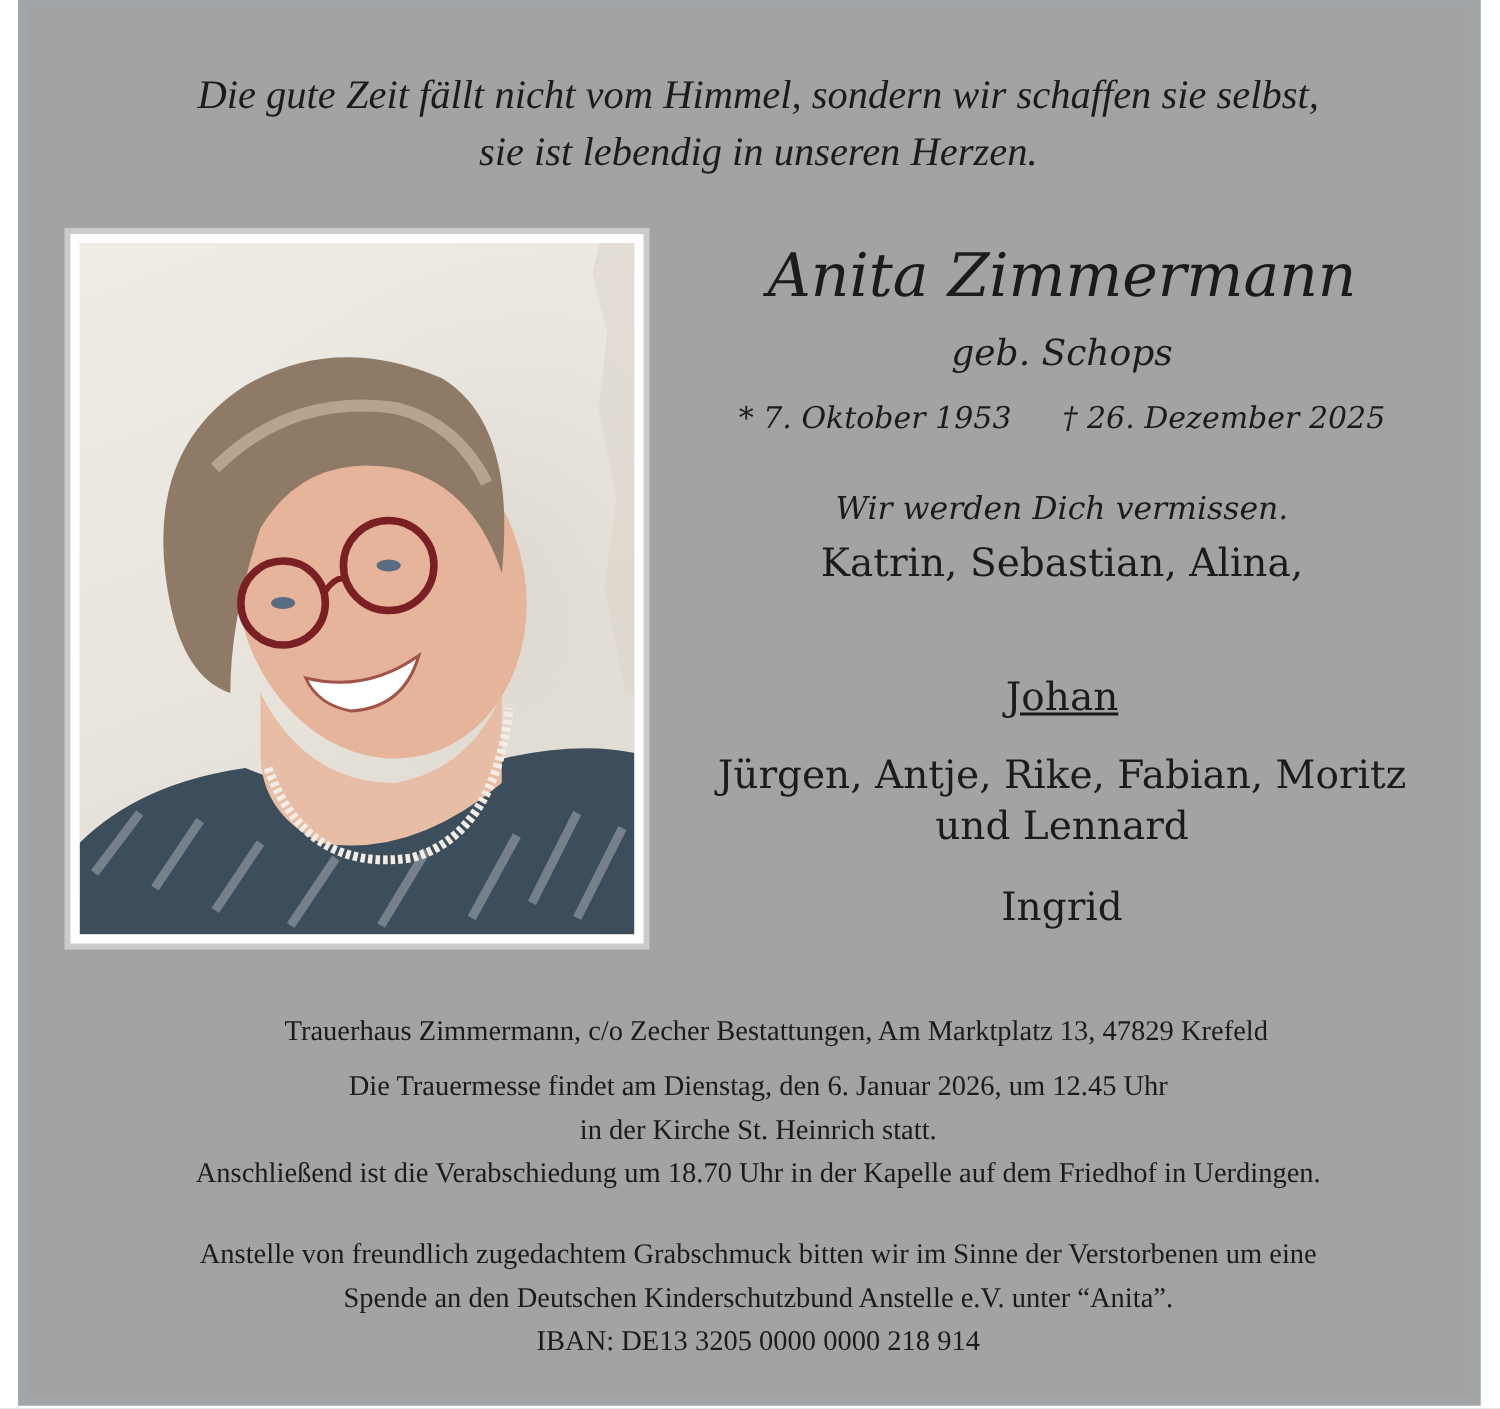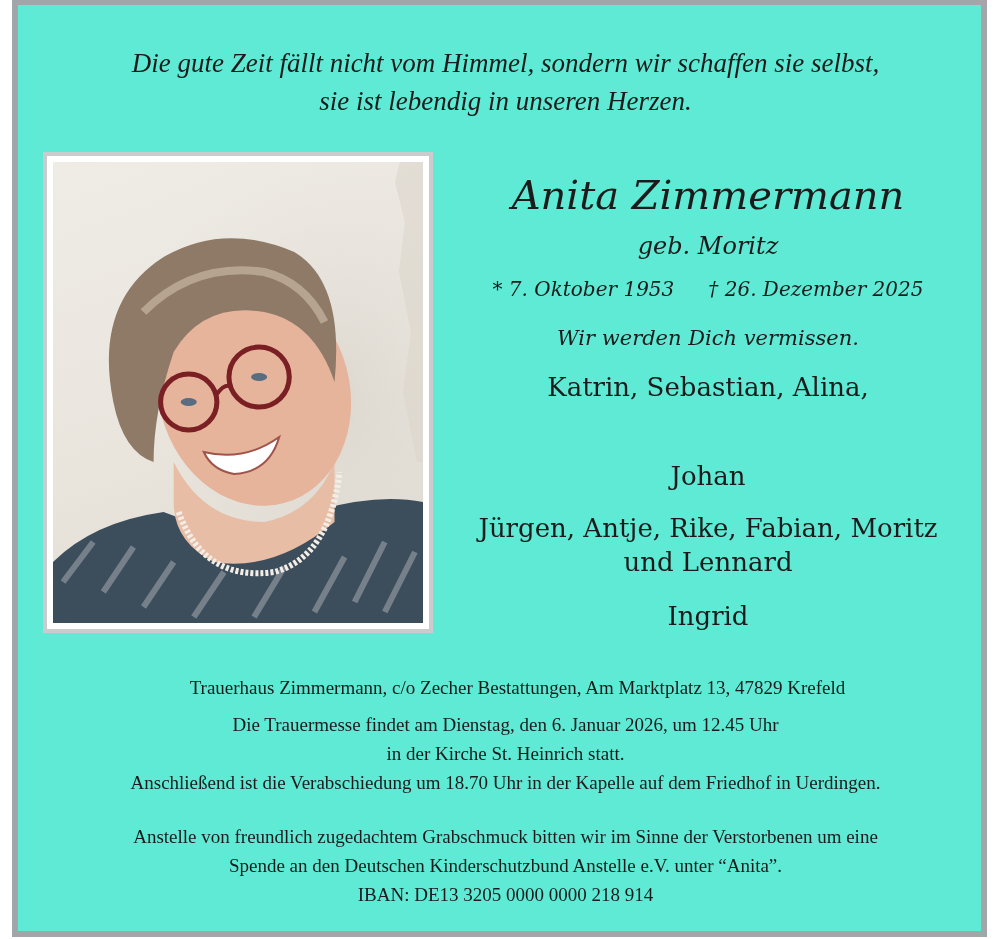"Die gute Zeit fällt nicht" .card { background: #5eead4 -> #a3a3a3 }
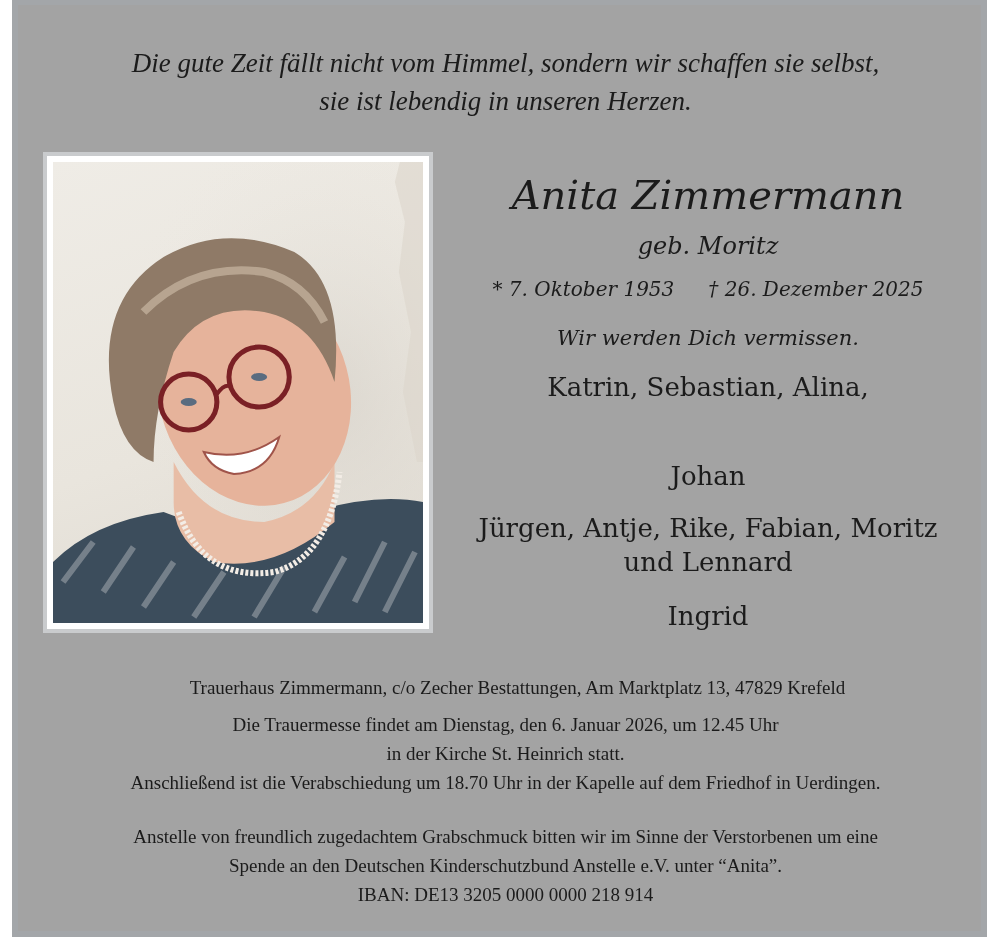"Anita Zimmermann" .right-col { margin-top: 11px -> none }
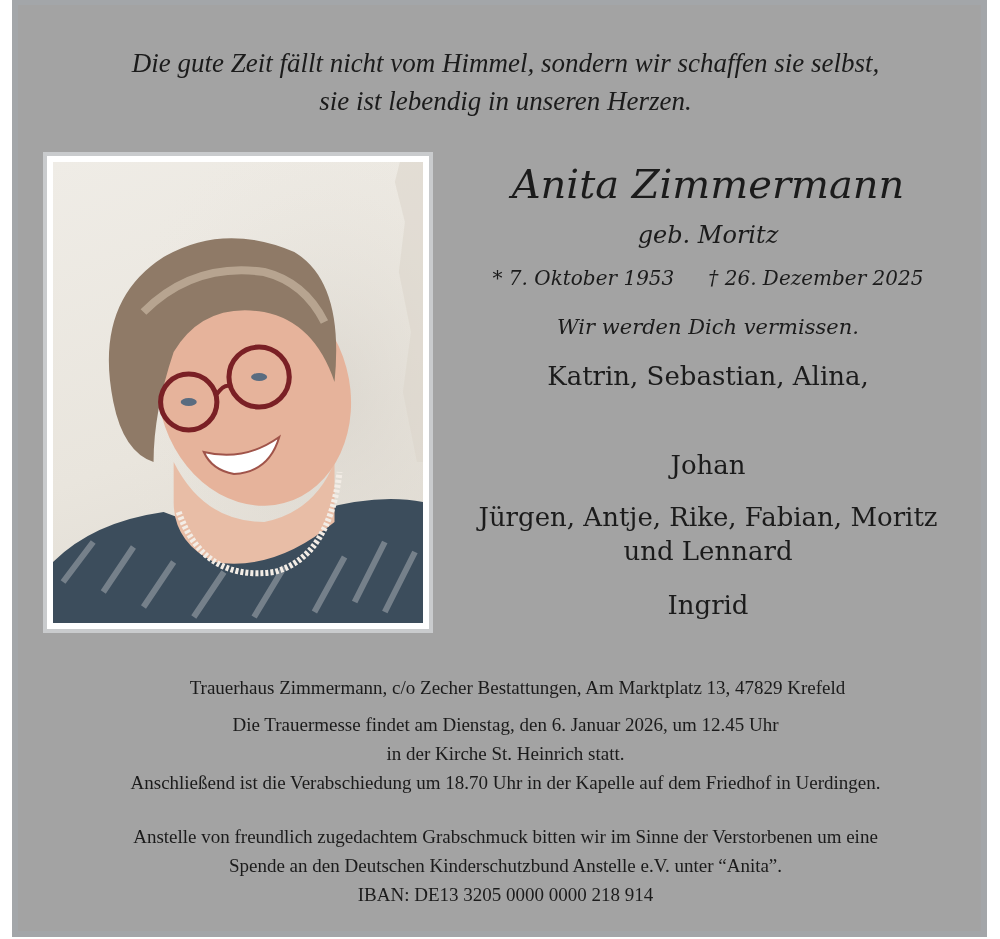"geb. Moritz" div.right-col { text: Moritz -> Schops }
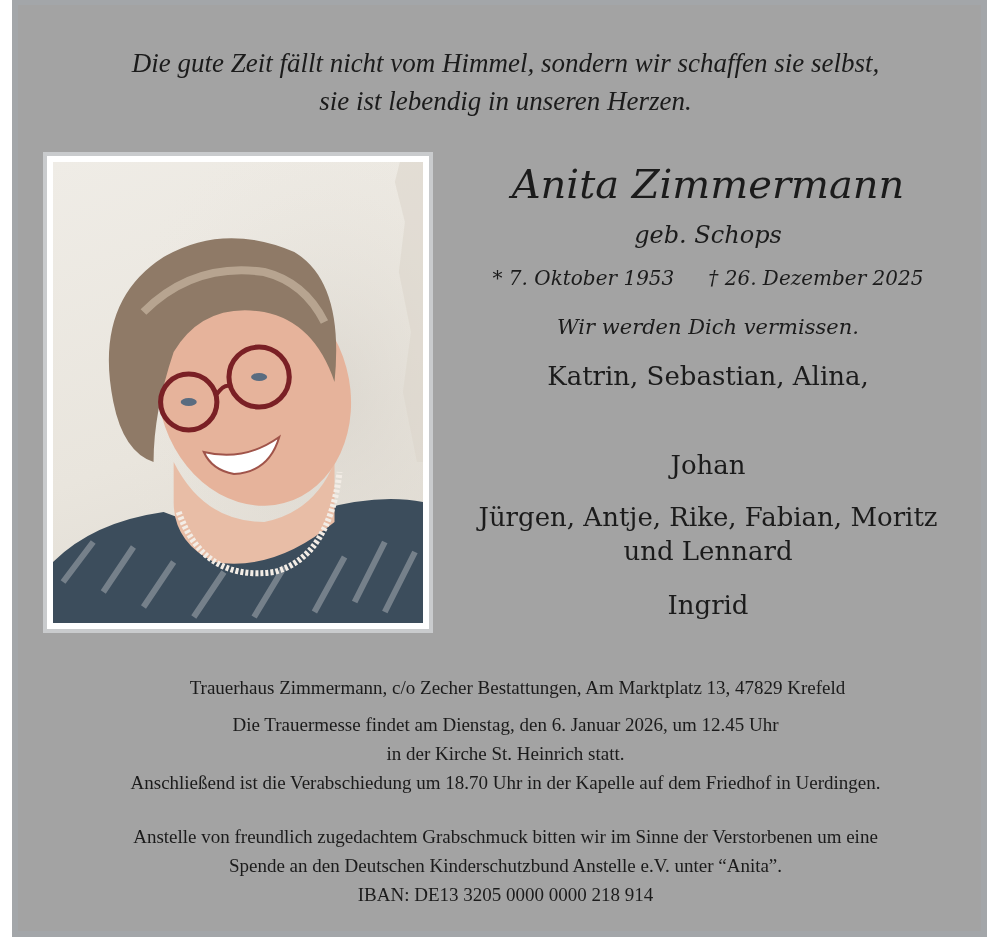"Wir werden Dich vermissen." .miss { top: 306px -> 318px }
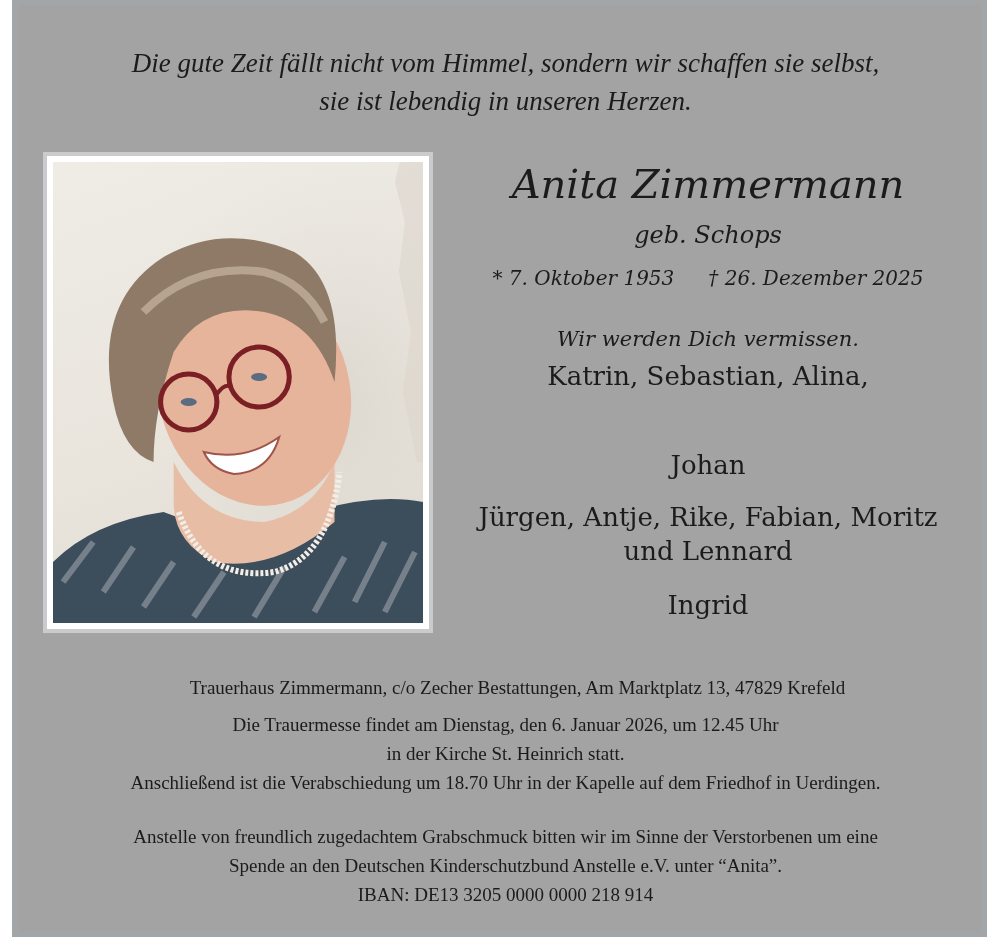"Johan" .fam2 { text-decoration: none -> underline }
